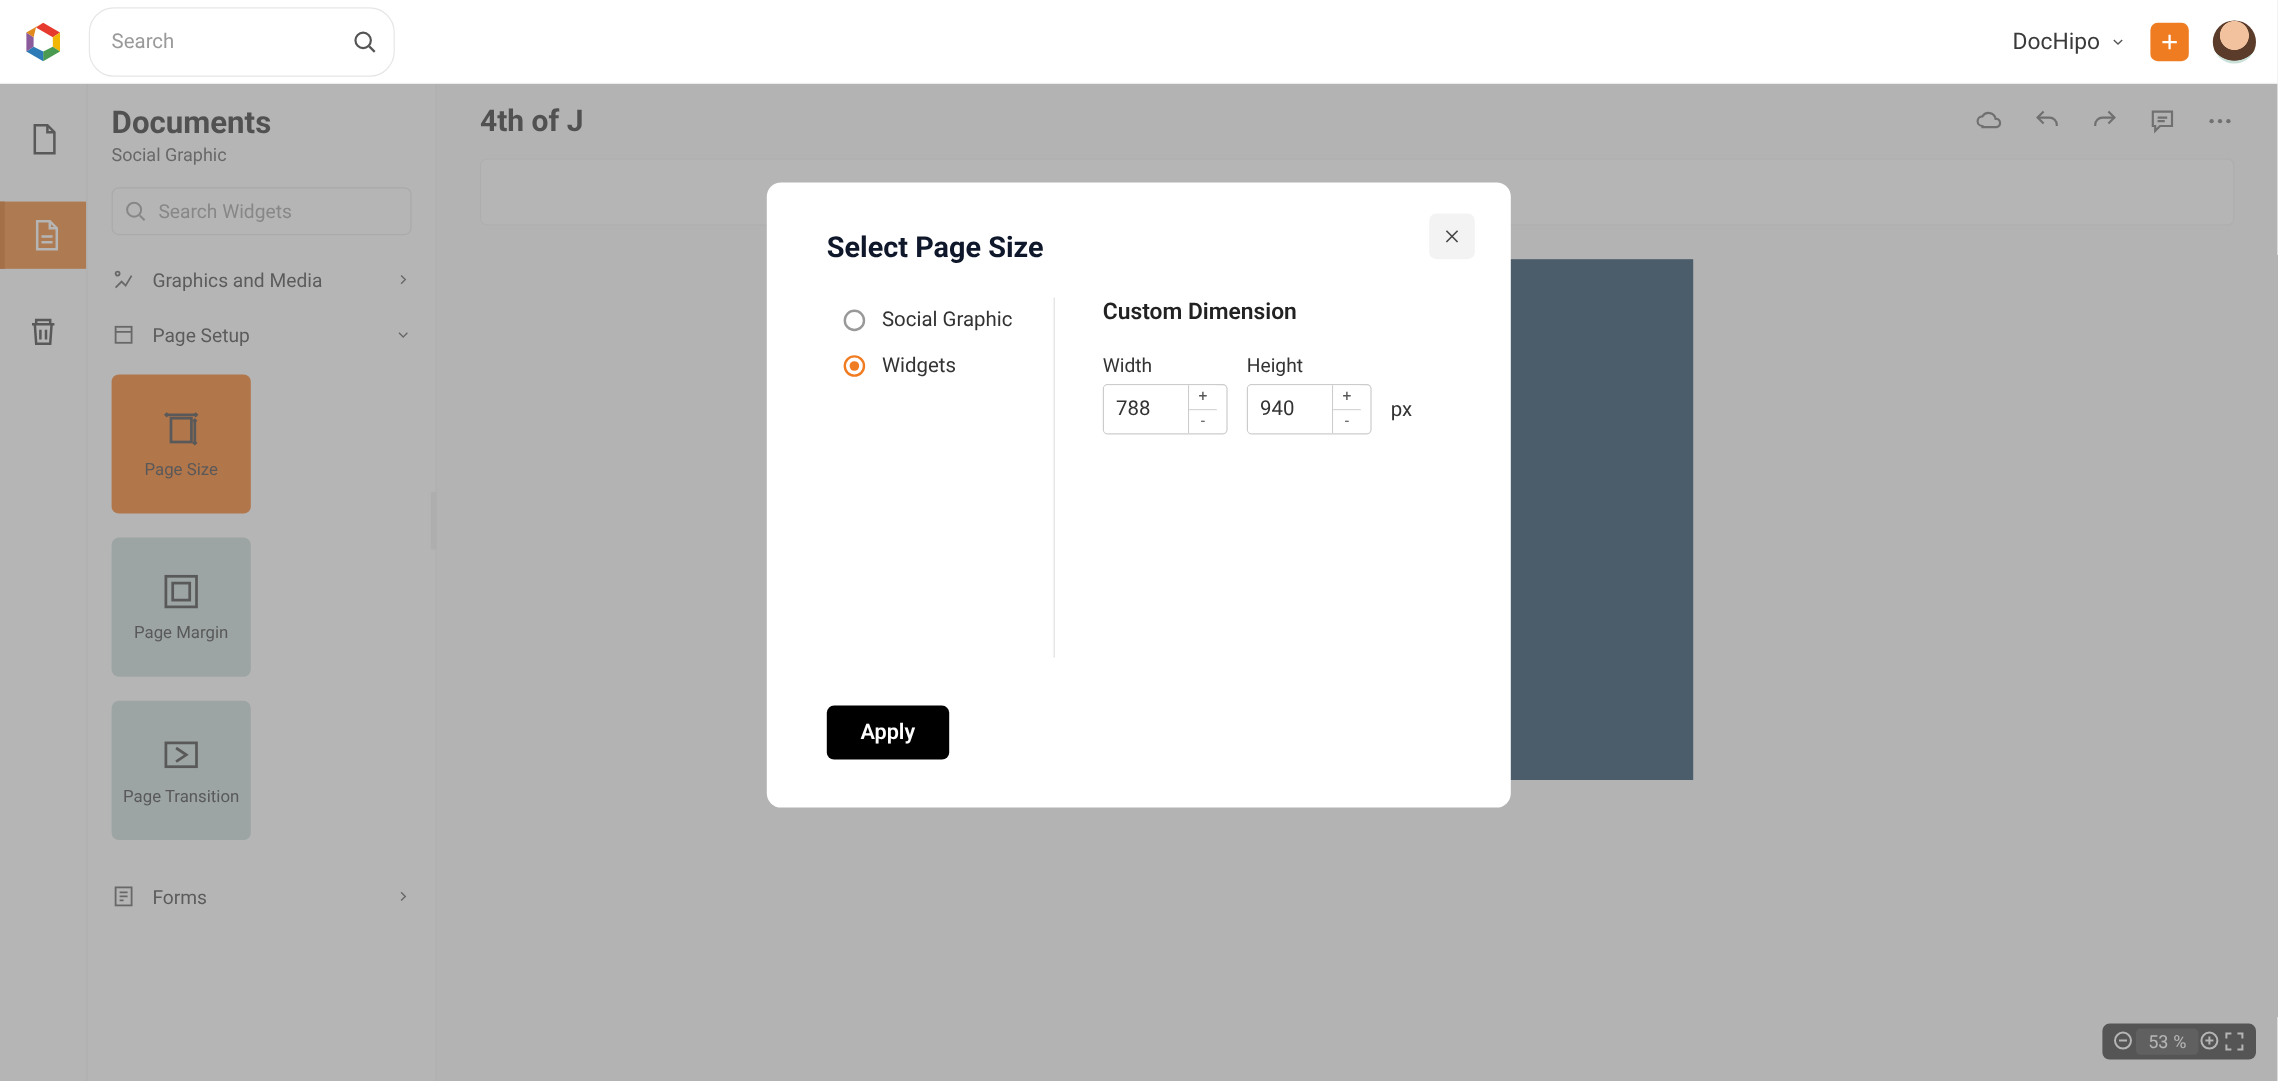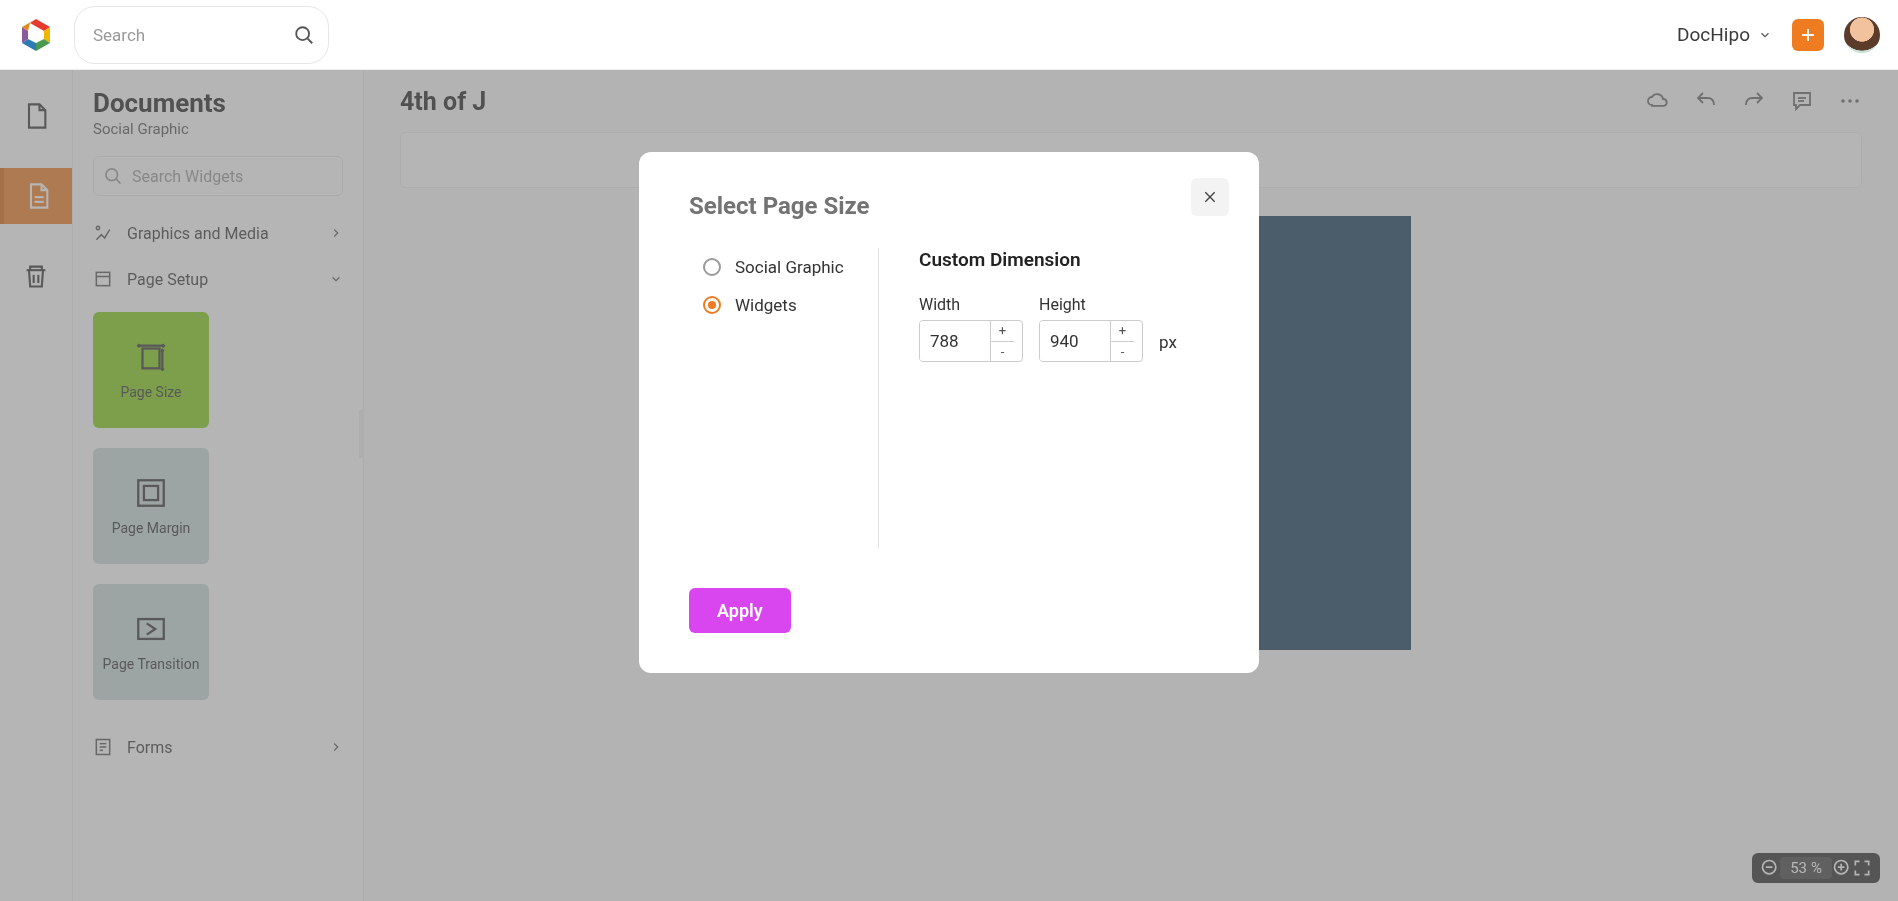"Select Page Size" .modal h2 { color: #737373 -> #0f172a }
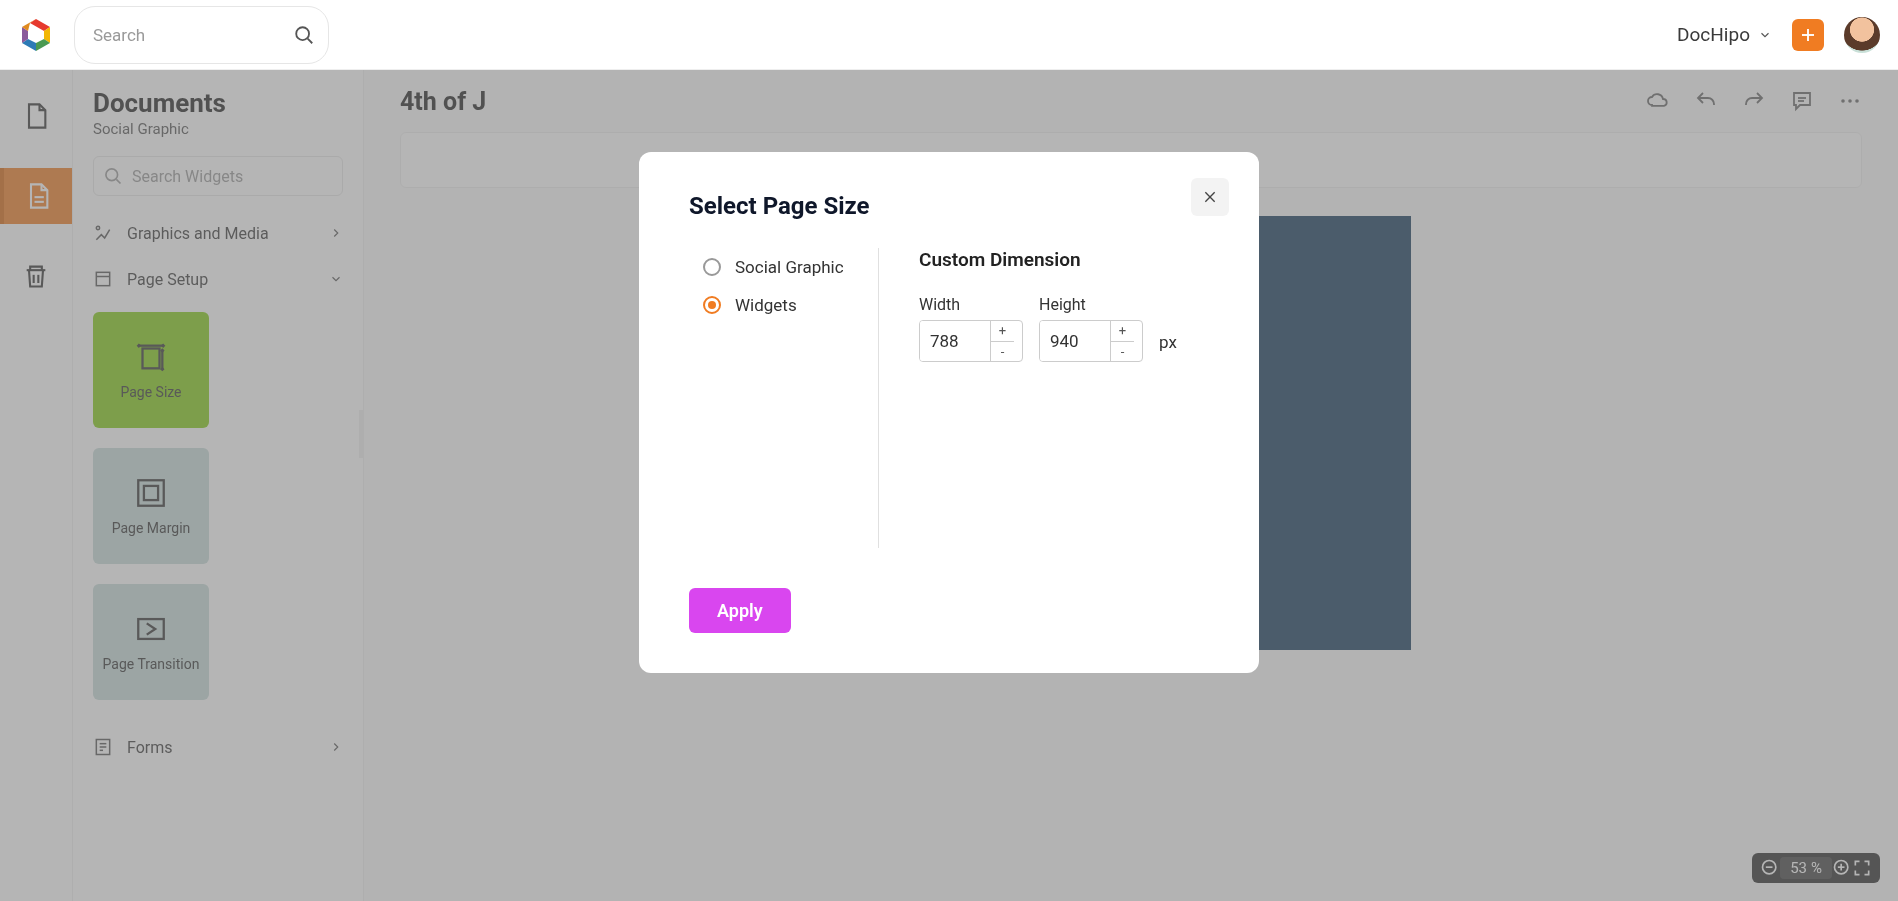"Page Size" .tile.active { background: #84cc16 -> #f97316 }
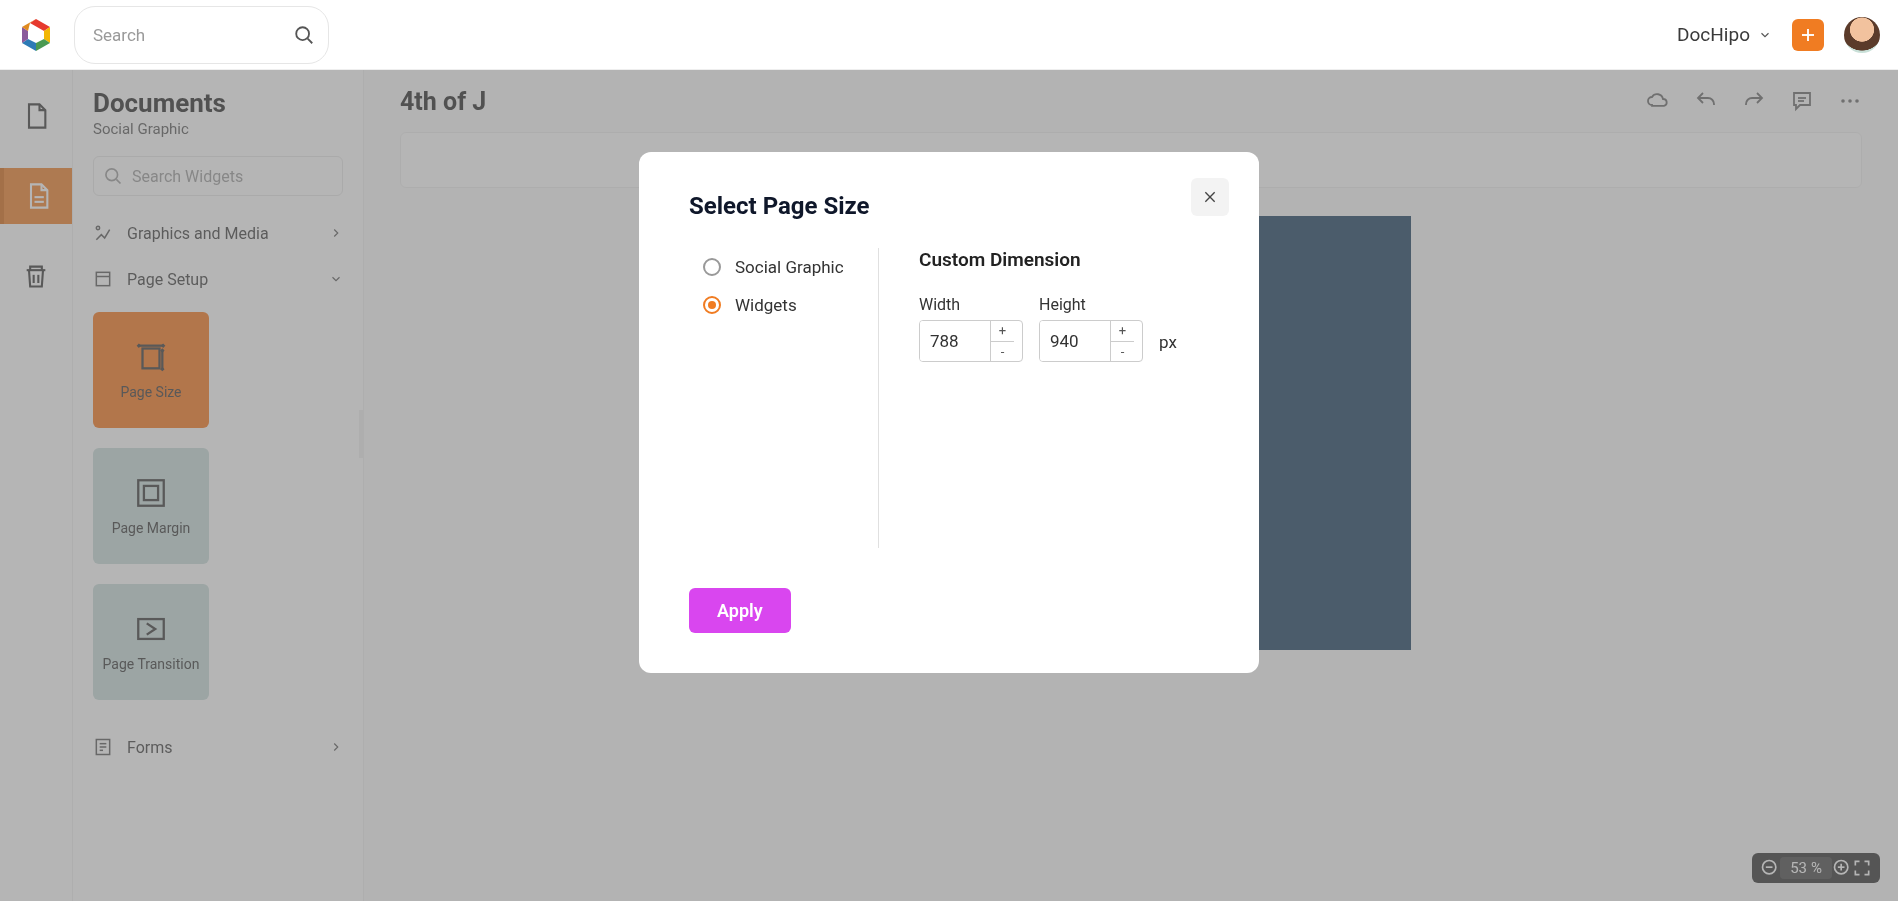"Apply" .apply-btn { background: #d946ef -> #000000 }
